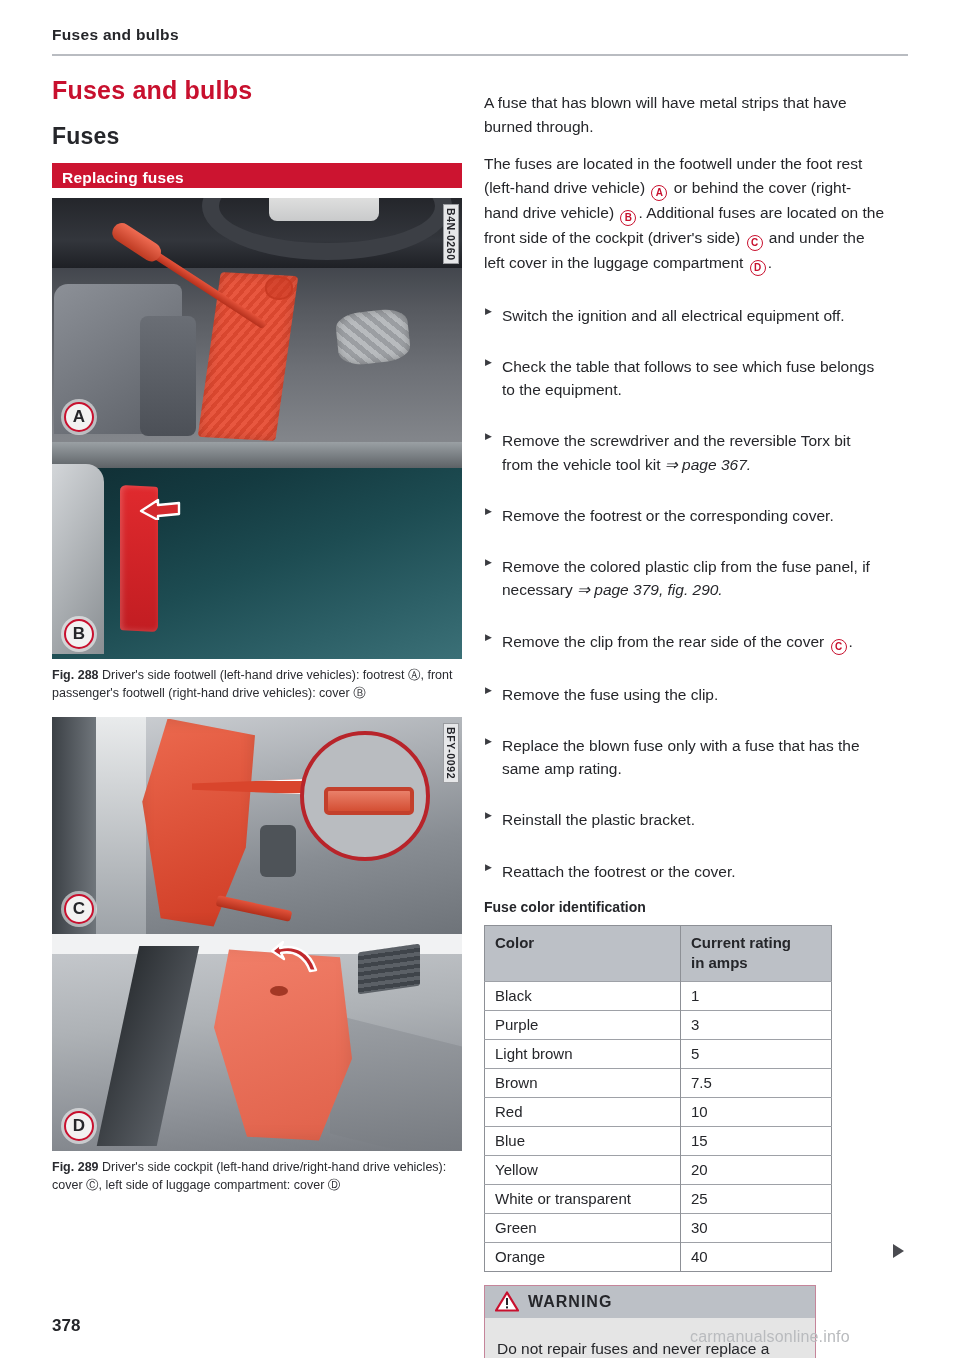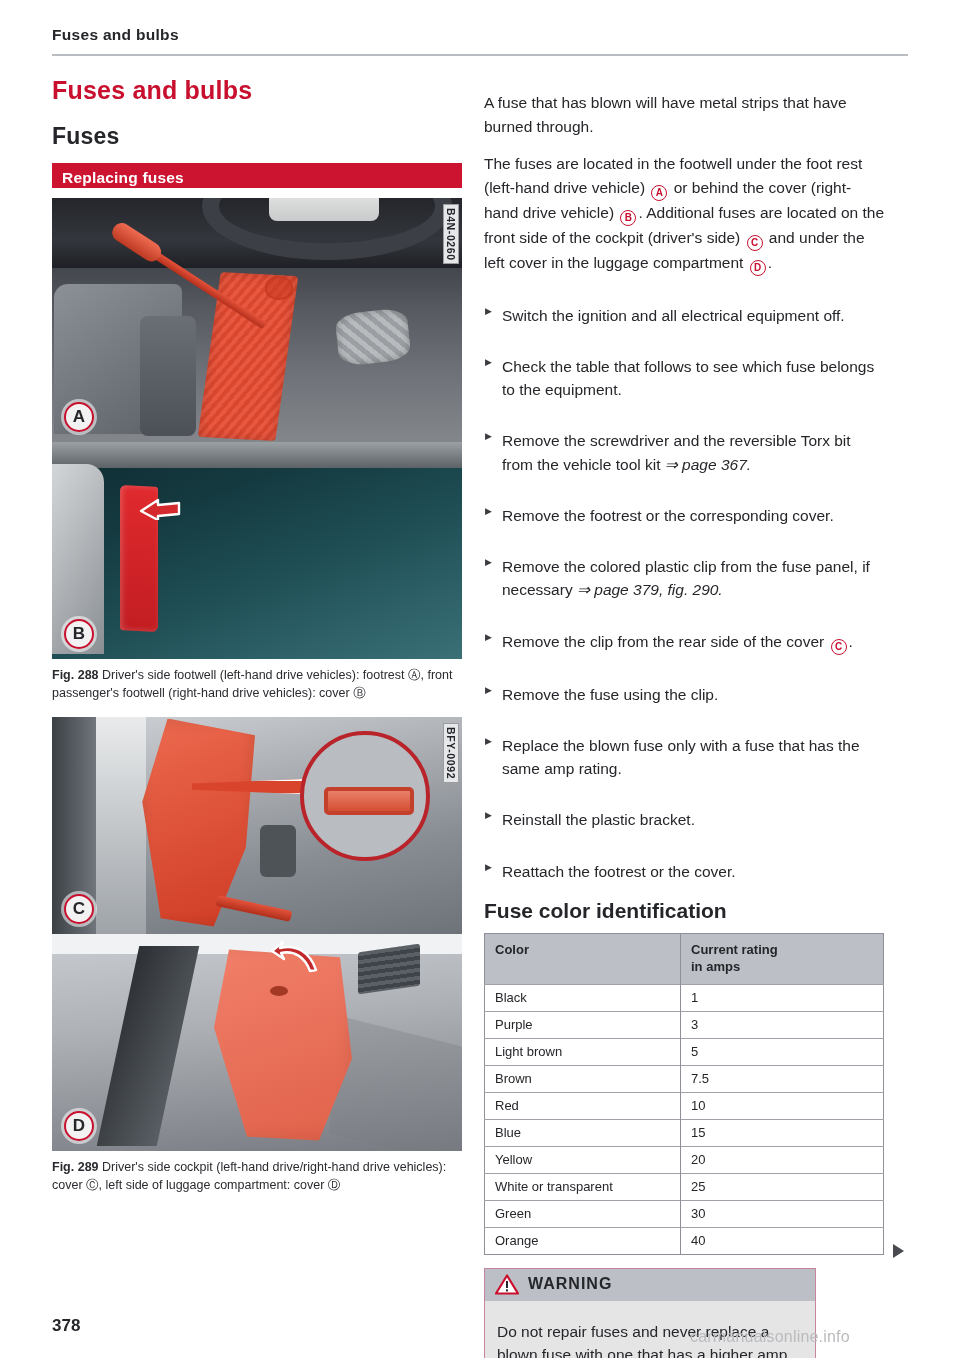"Fuse color identification" h3.sub { font-size: 21px -> 14px }
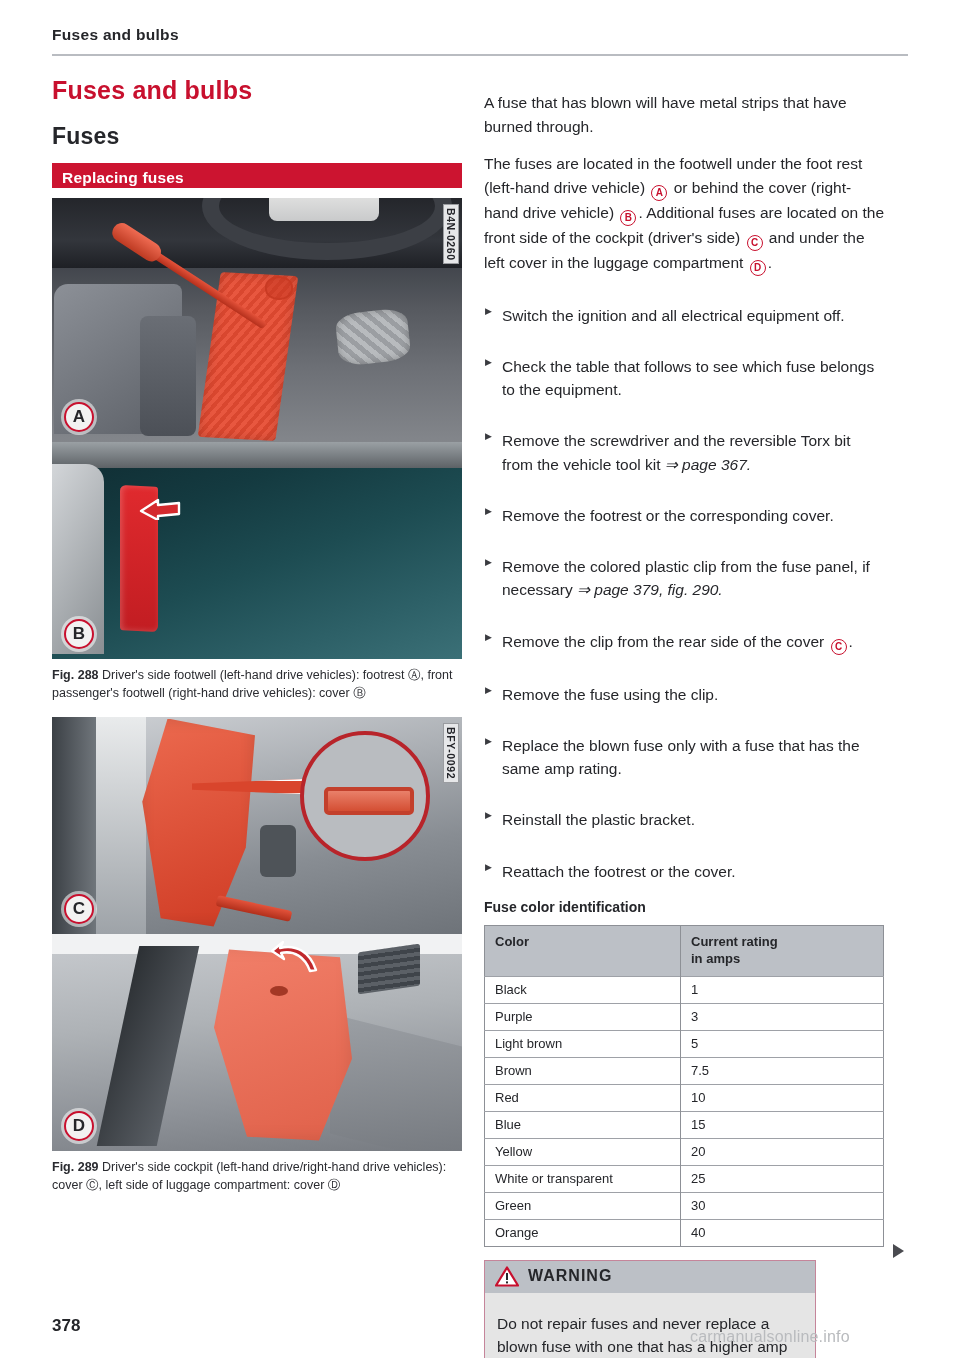"Color" table.fusetbl { font-size: 13px -> 15px; width: 400px -> 348px }
